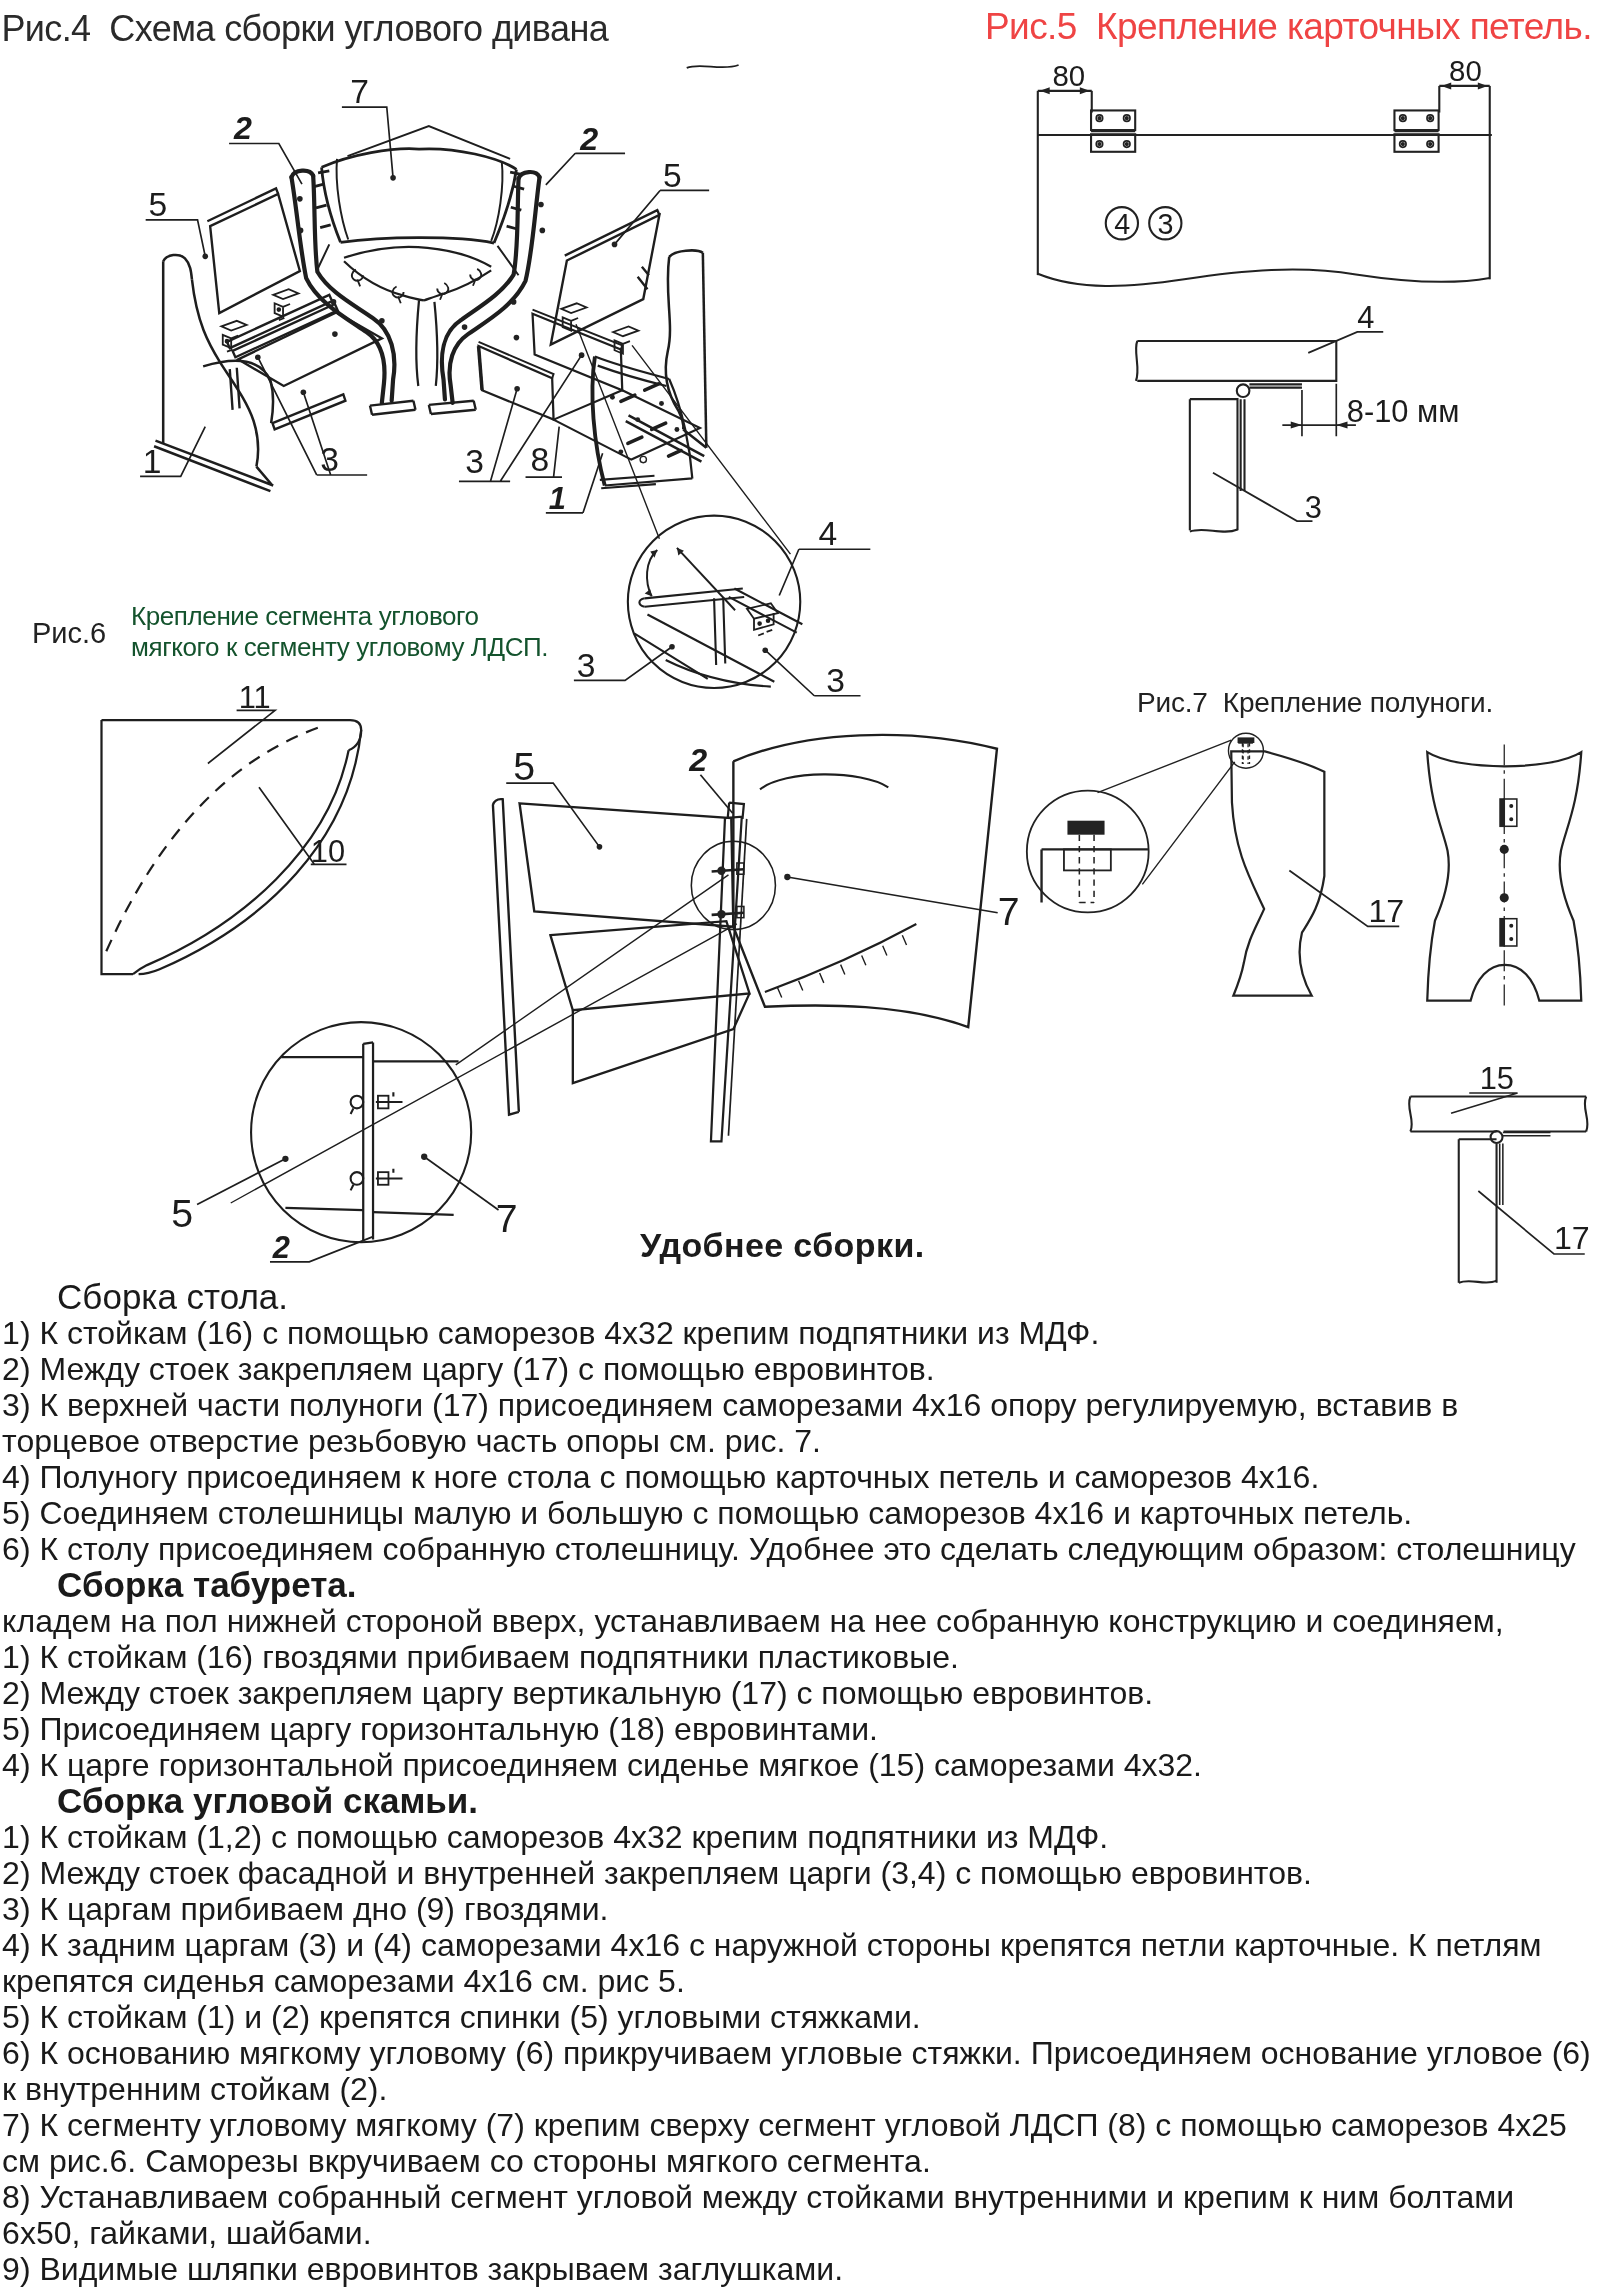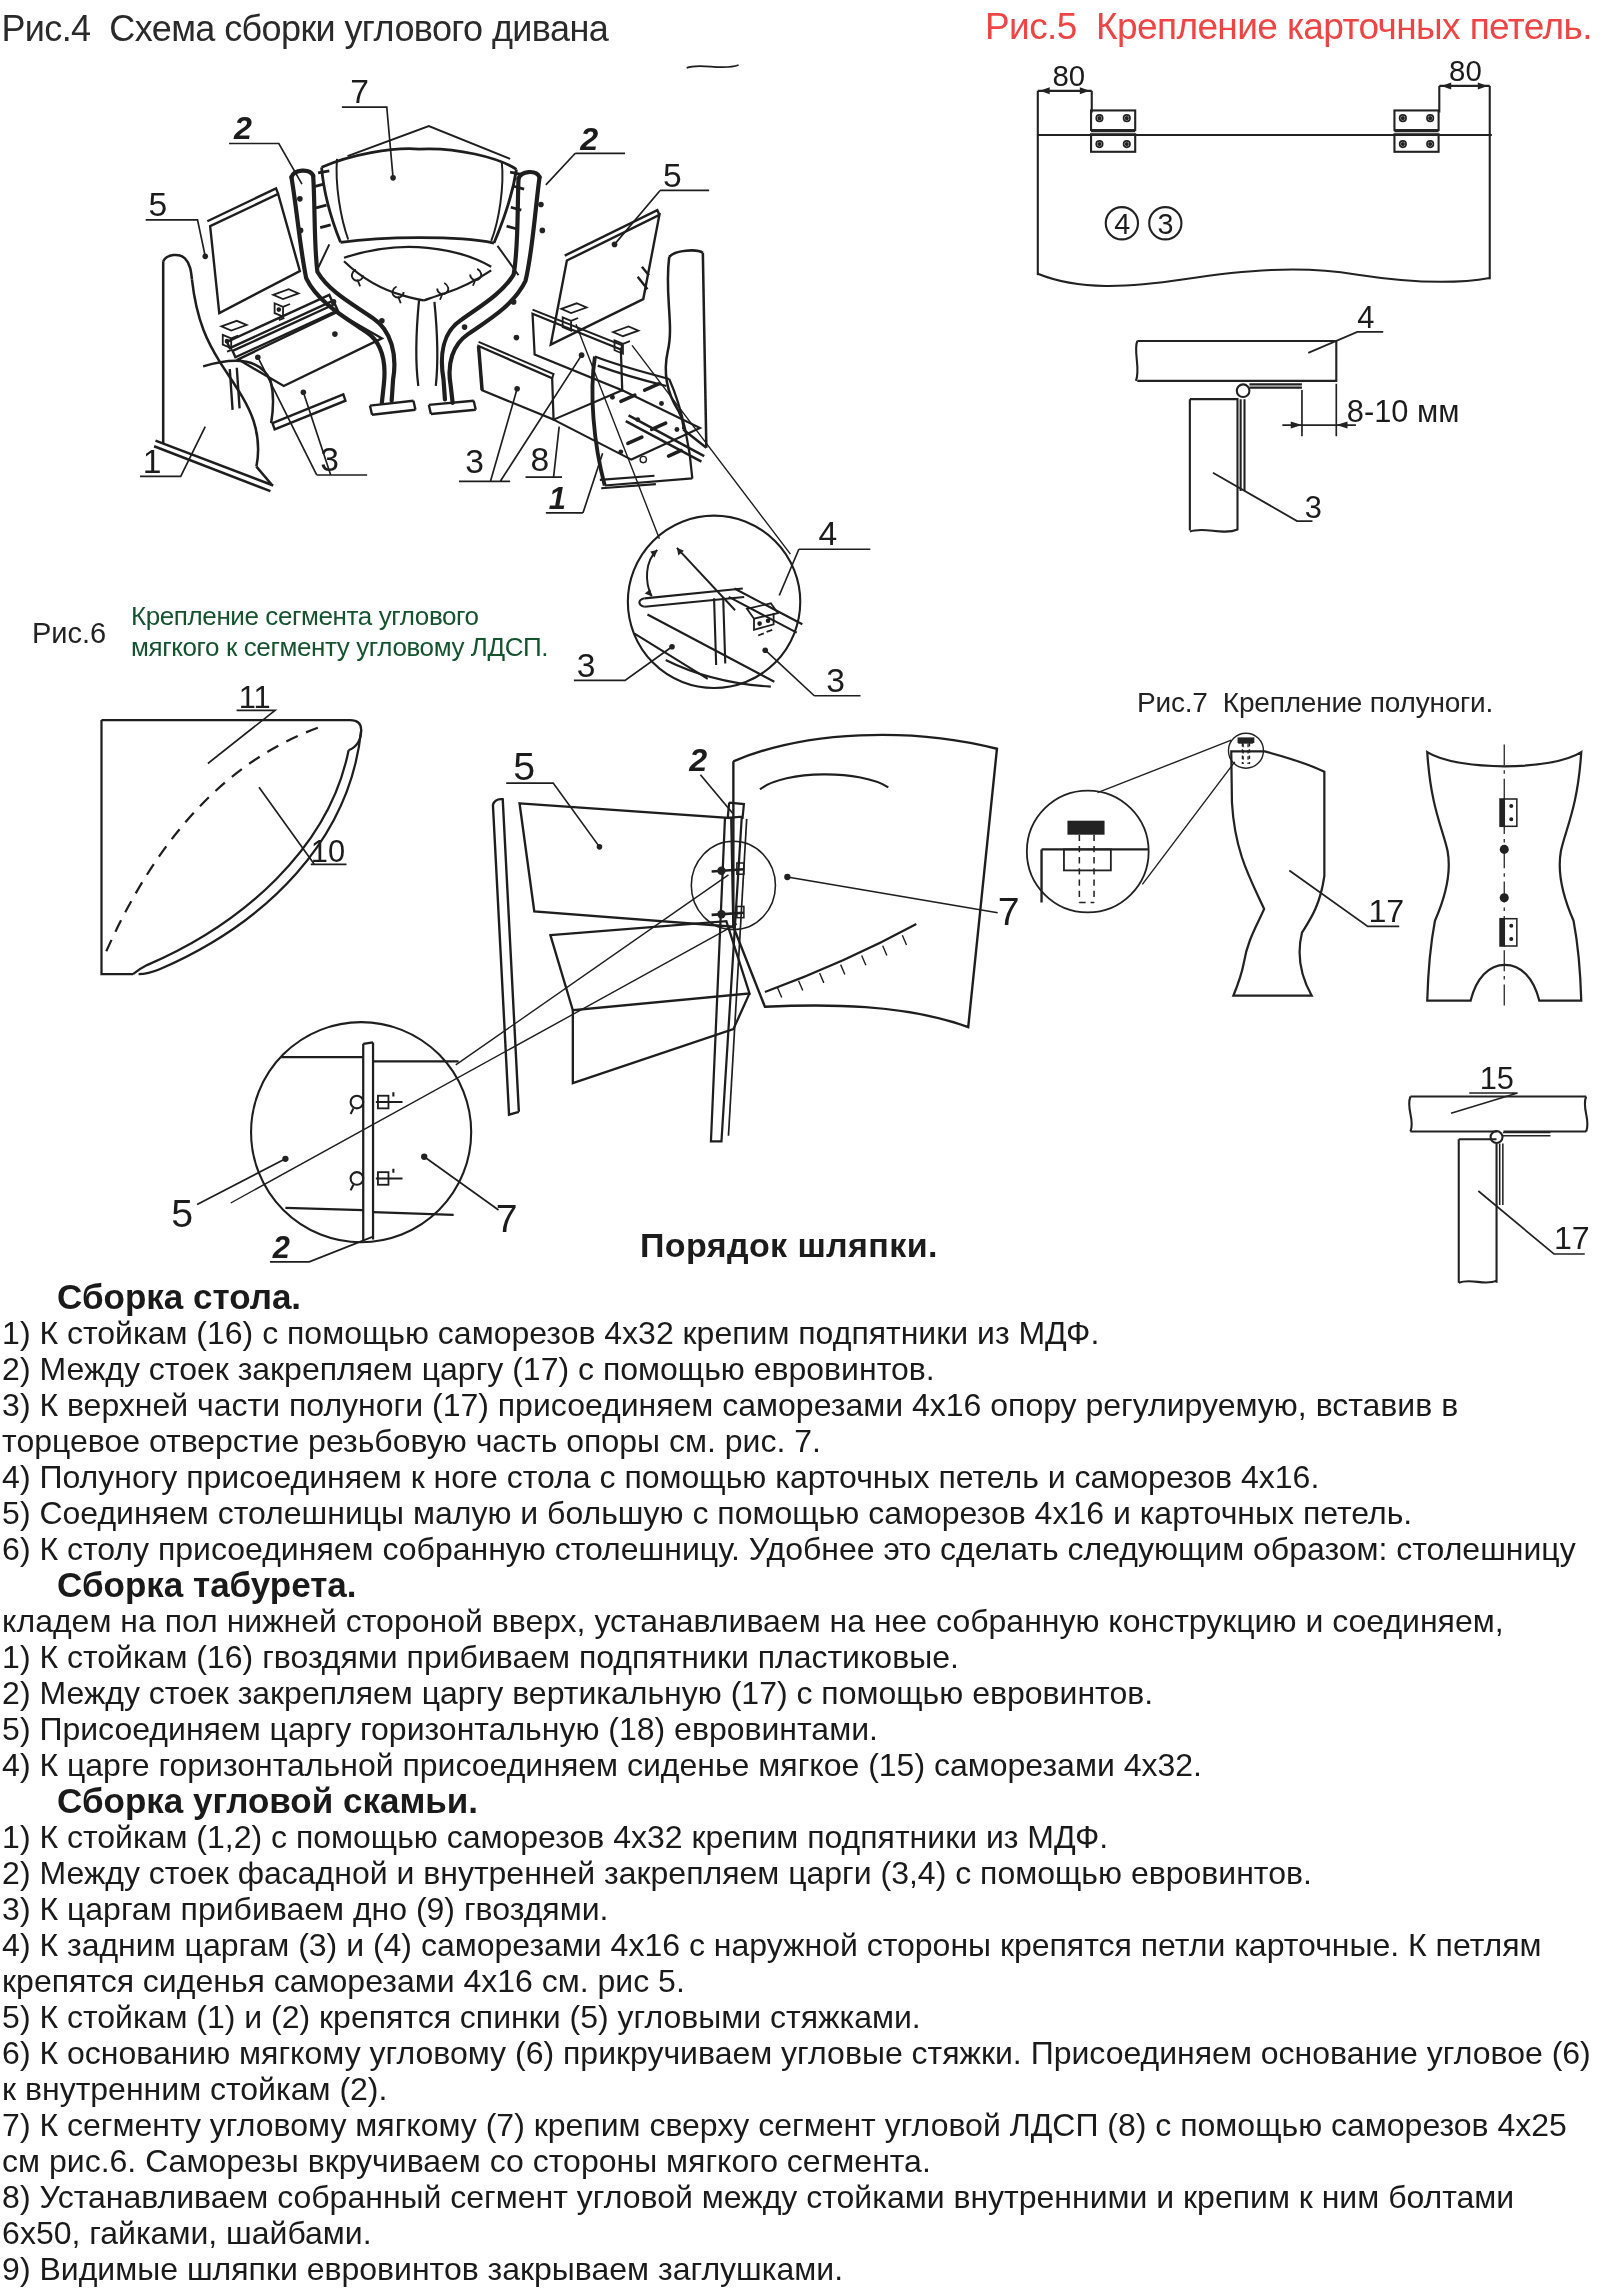"Порядок шляпки." div.abs { text: Порядок шляпки -> Удобнее сборки }
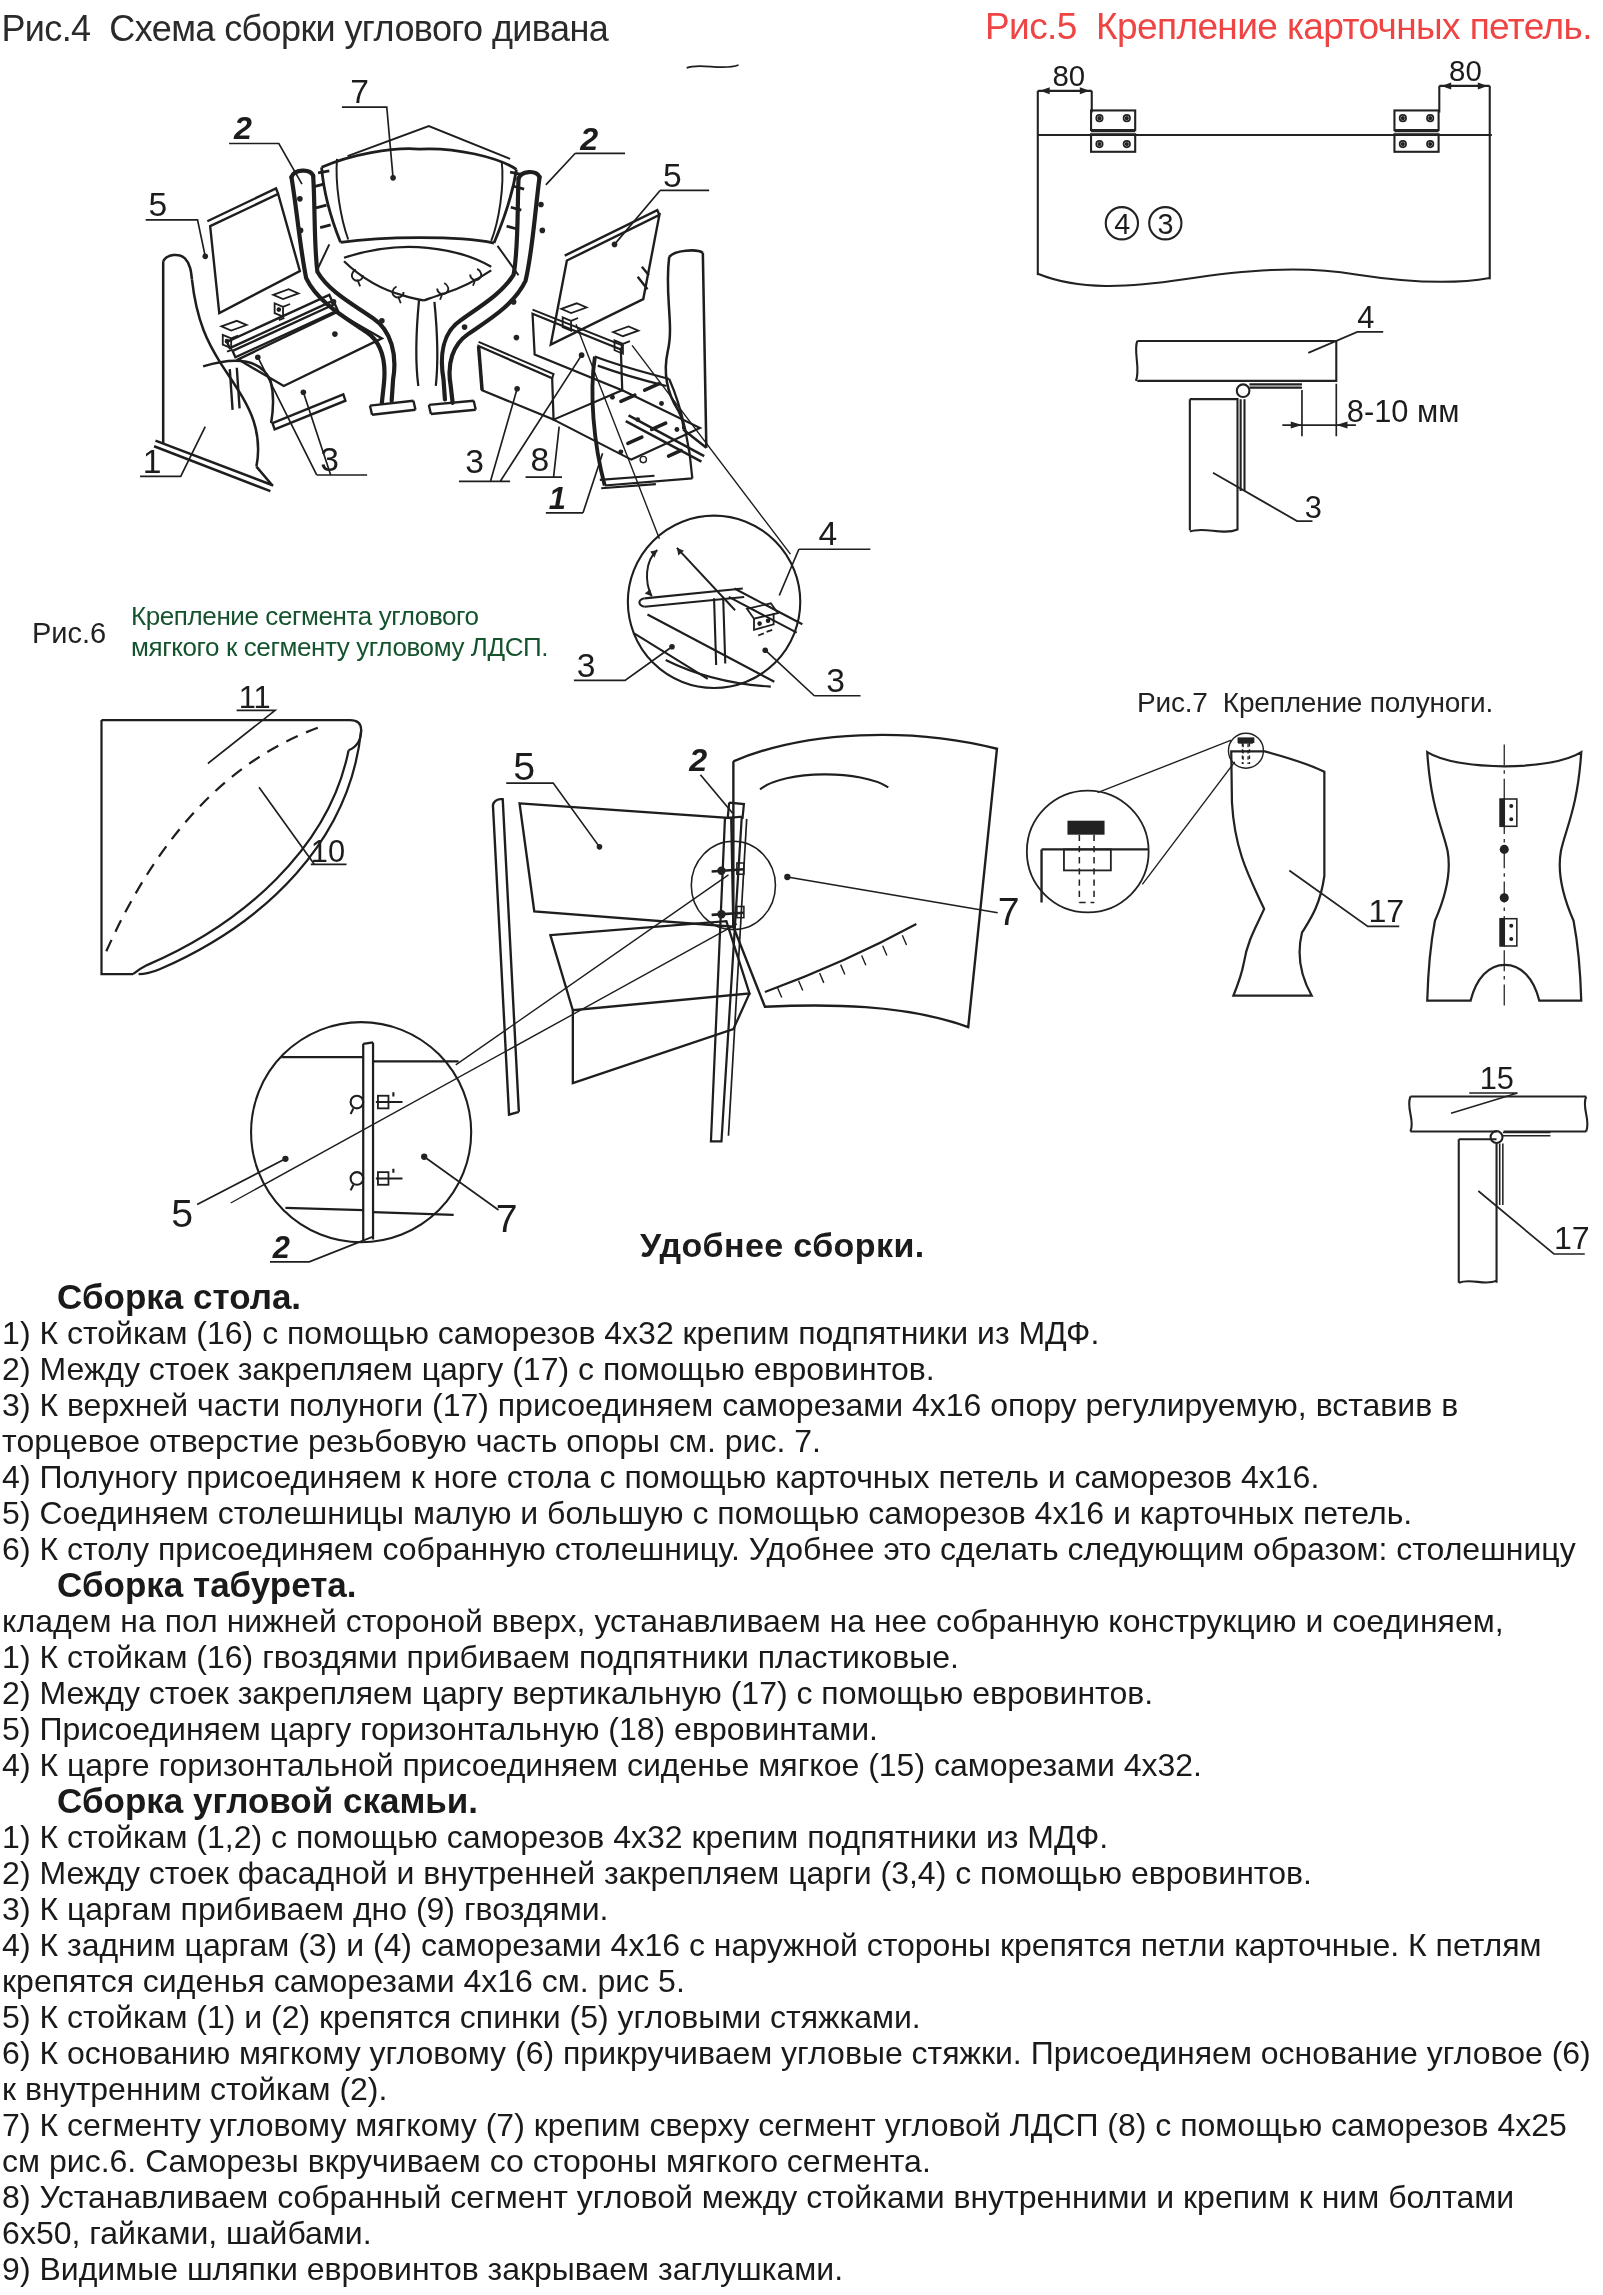"Сборка стола." div { font-weight: bold -> normal }
